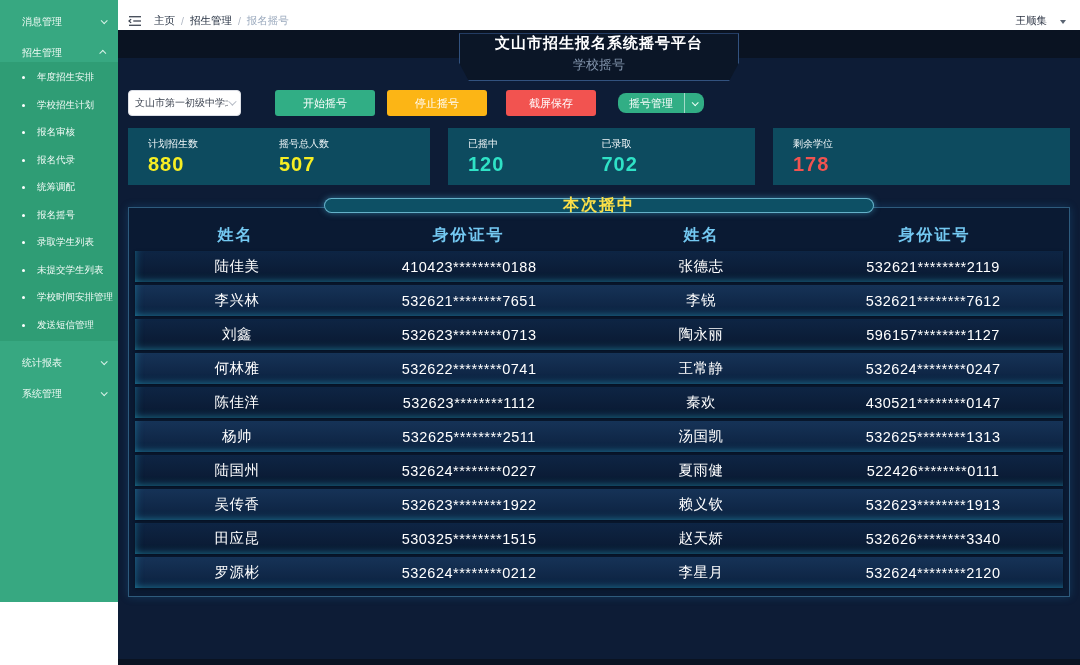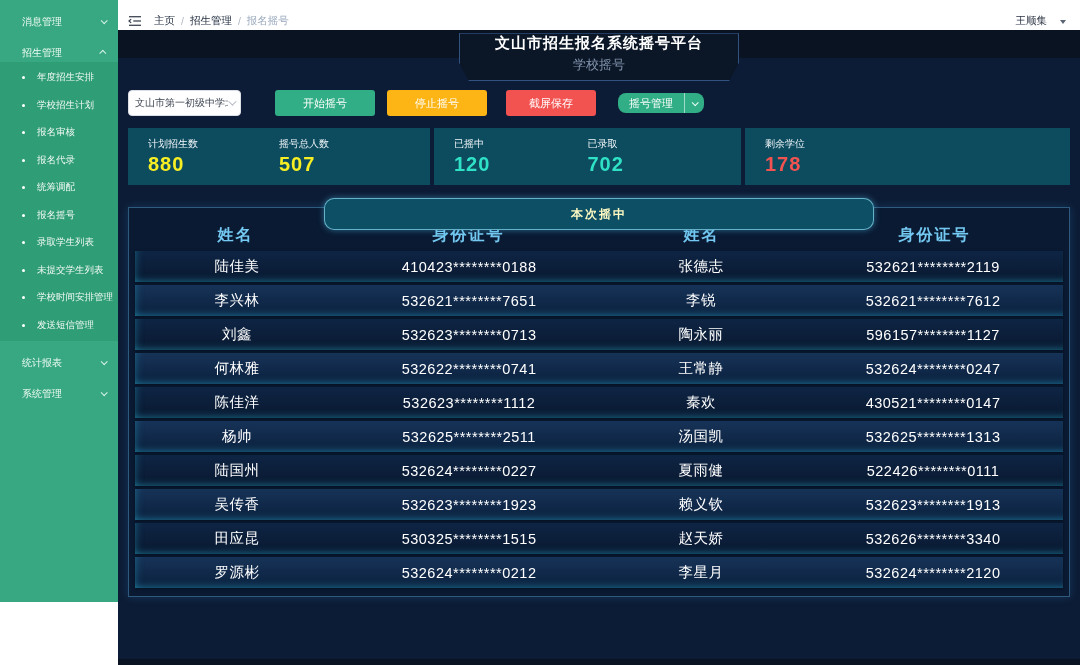"计划招生数" .stats { gap: 4px -> 18px }
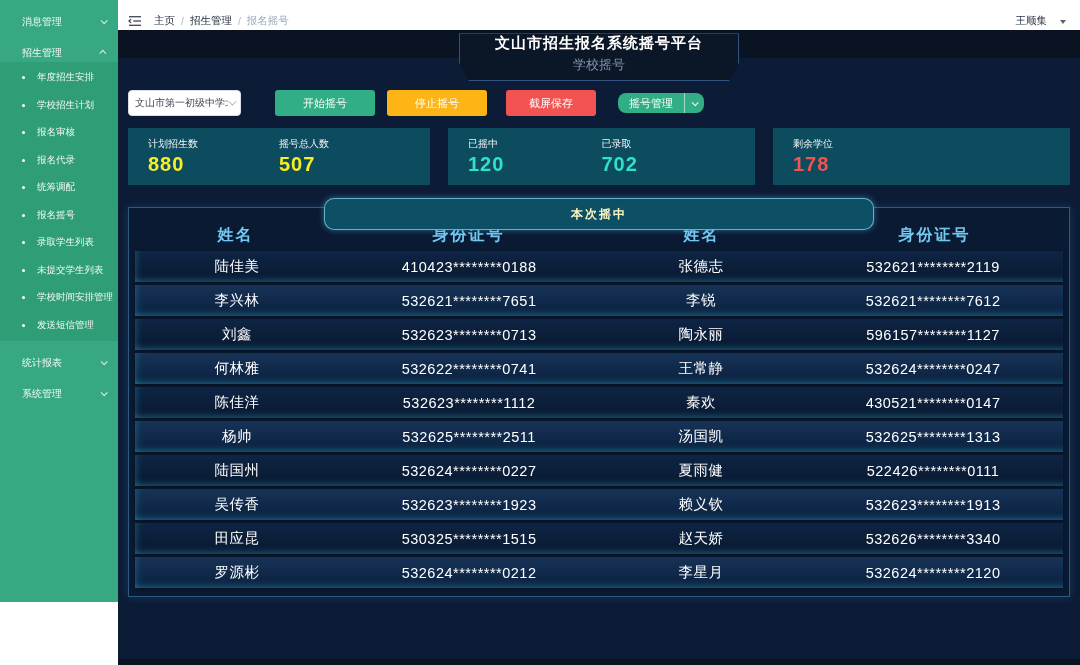"本次摇中" .pill { color: #fef9c3 -> #fde047; font-size: 12px -> 16px; height: 32px -> 15px }
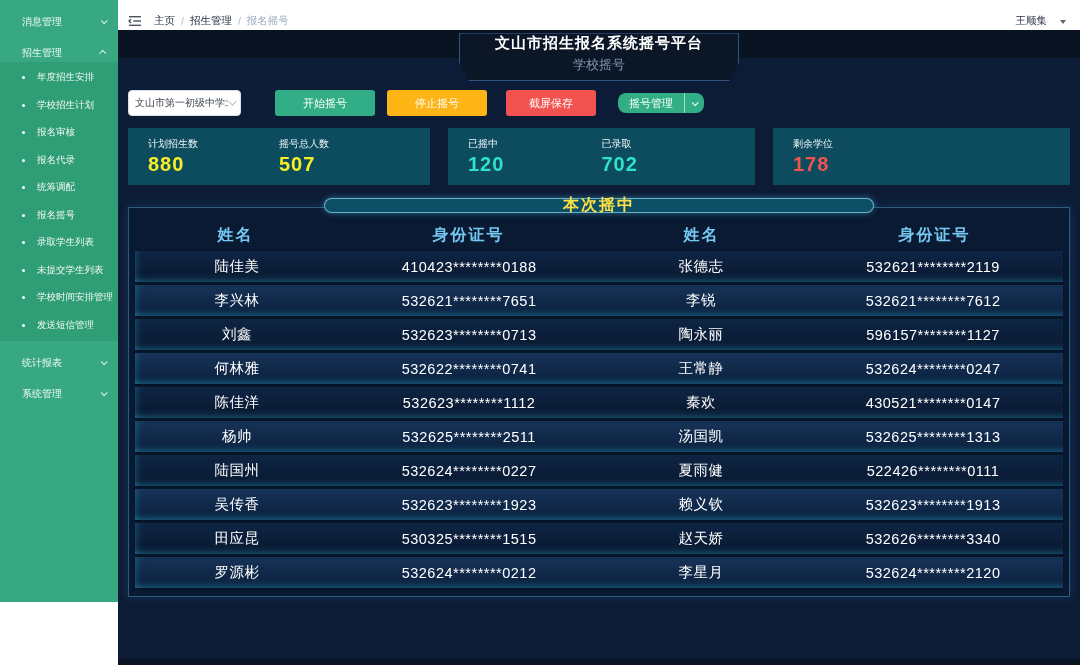"532623********1923" div.td { text: 1923 -> 1922 }
